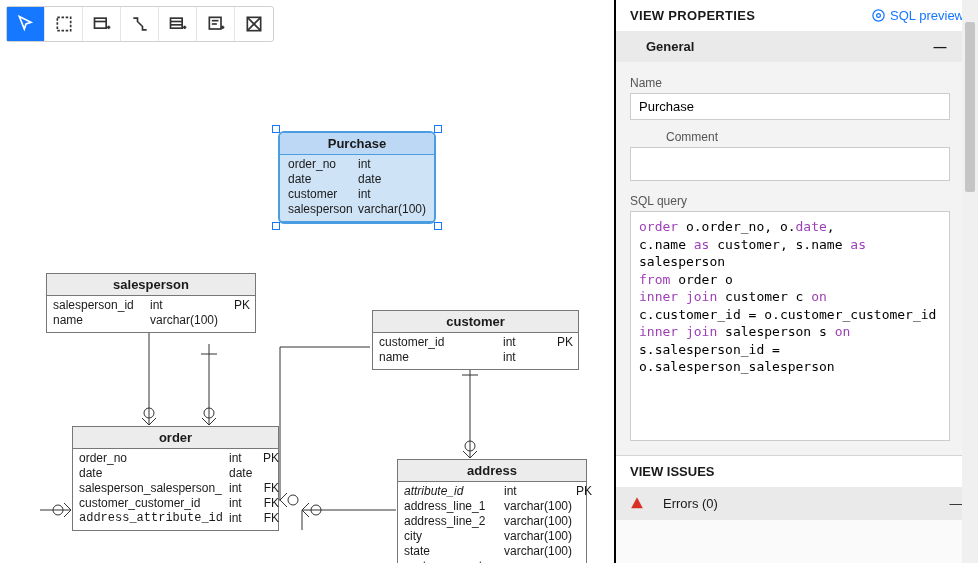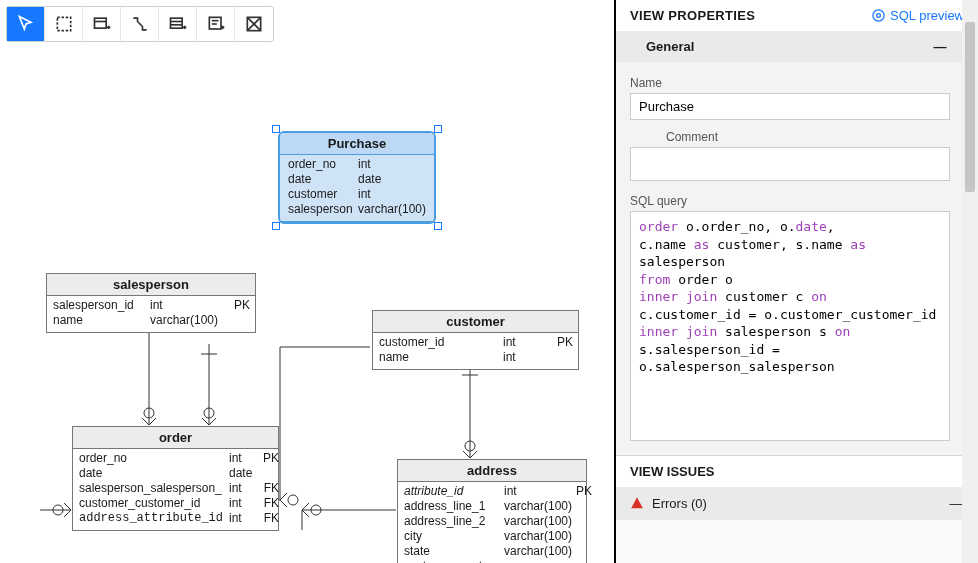"Errors (0)" .err-left { gap: 8px -> 19px }
